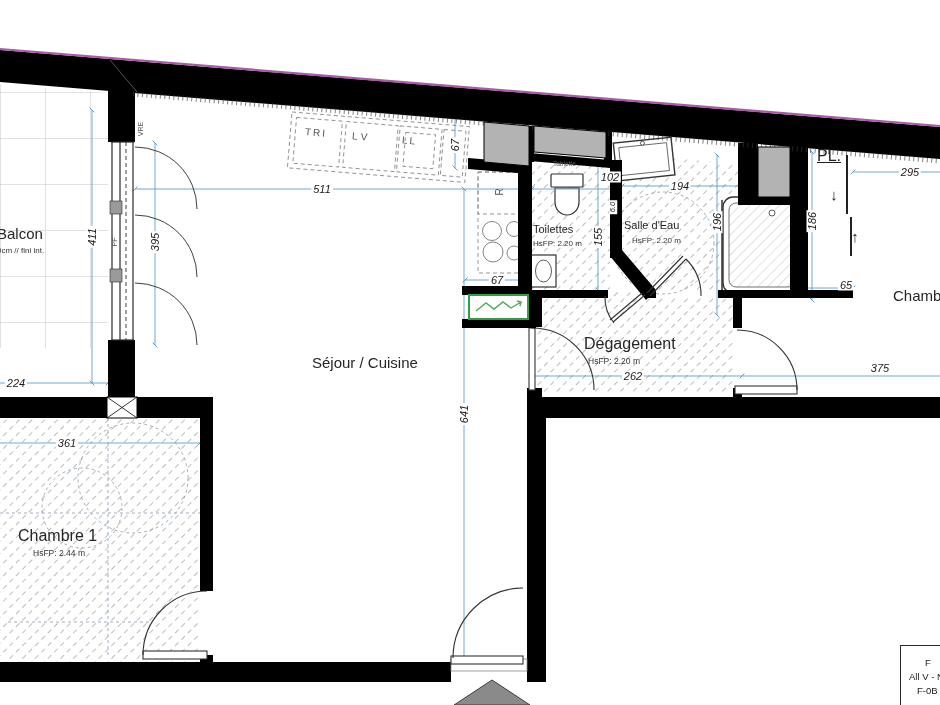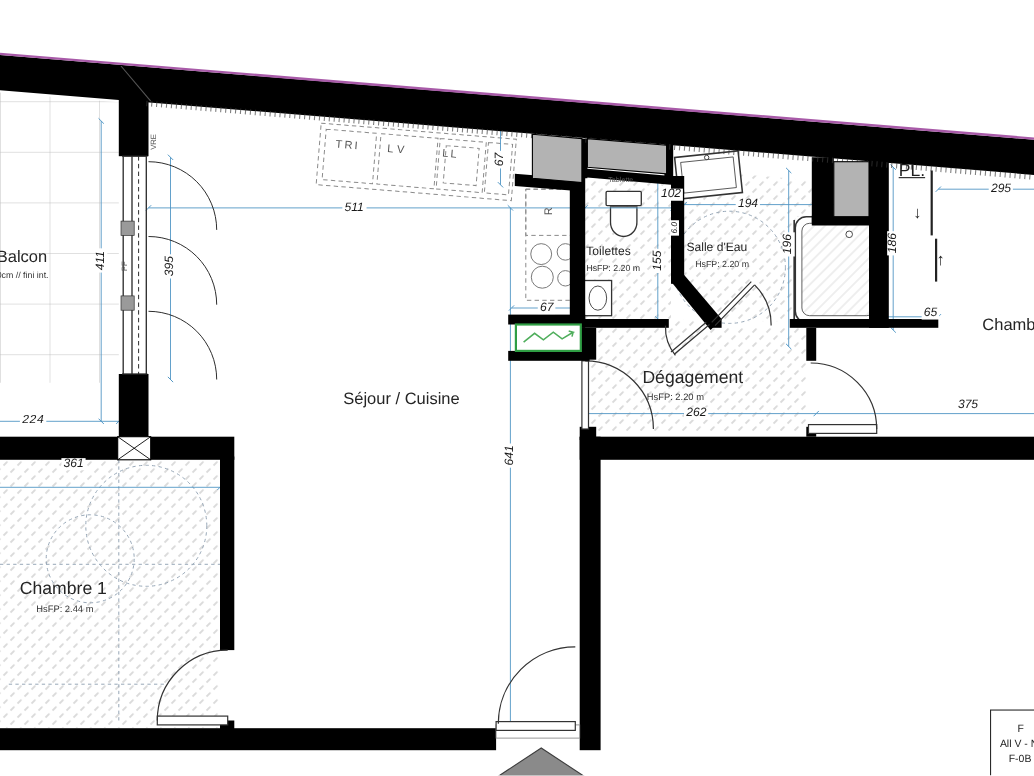"224" div.lbl { font-family: Liberation Mono, monospace -> none; left: 30px -> 16px }
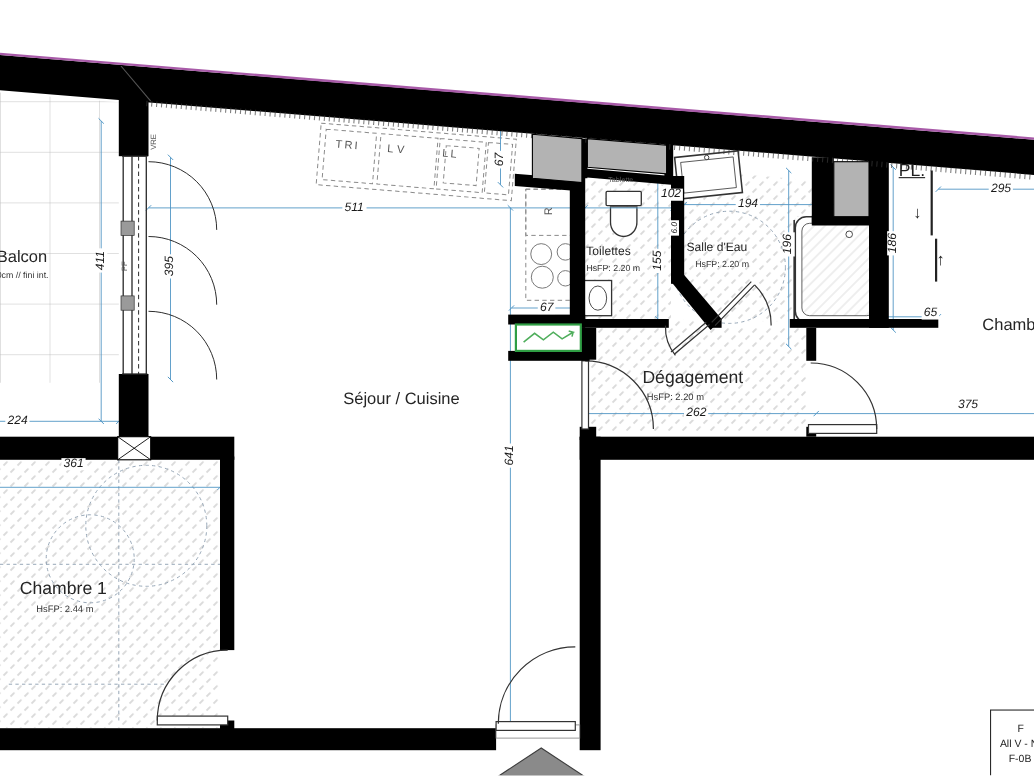"361" div.lbl { top: 422px -> 443px }
